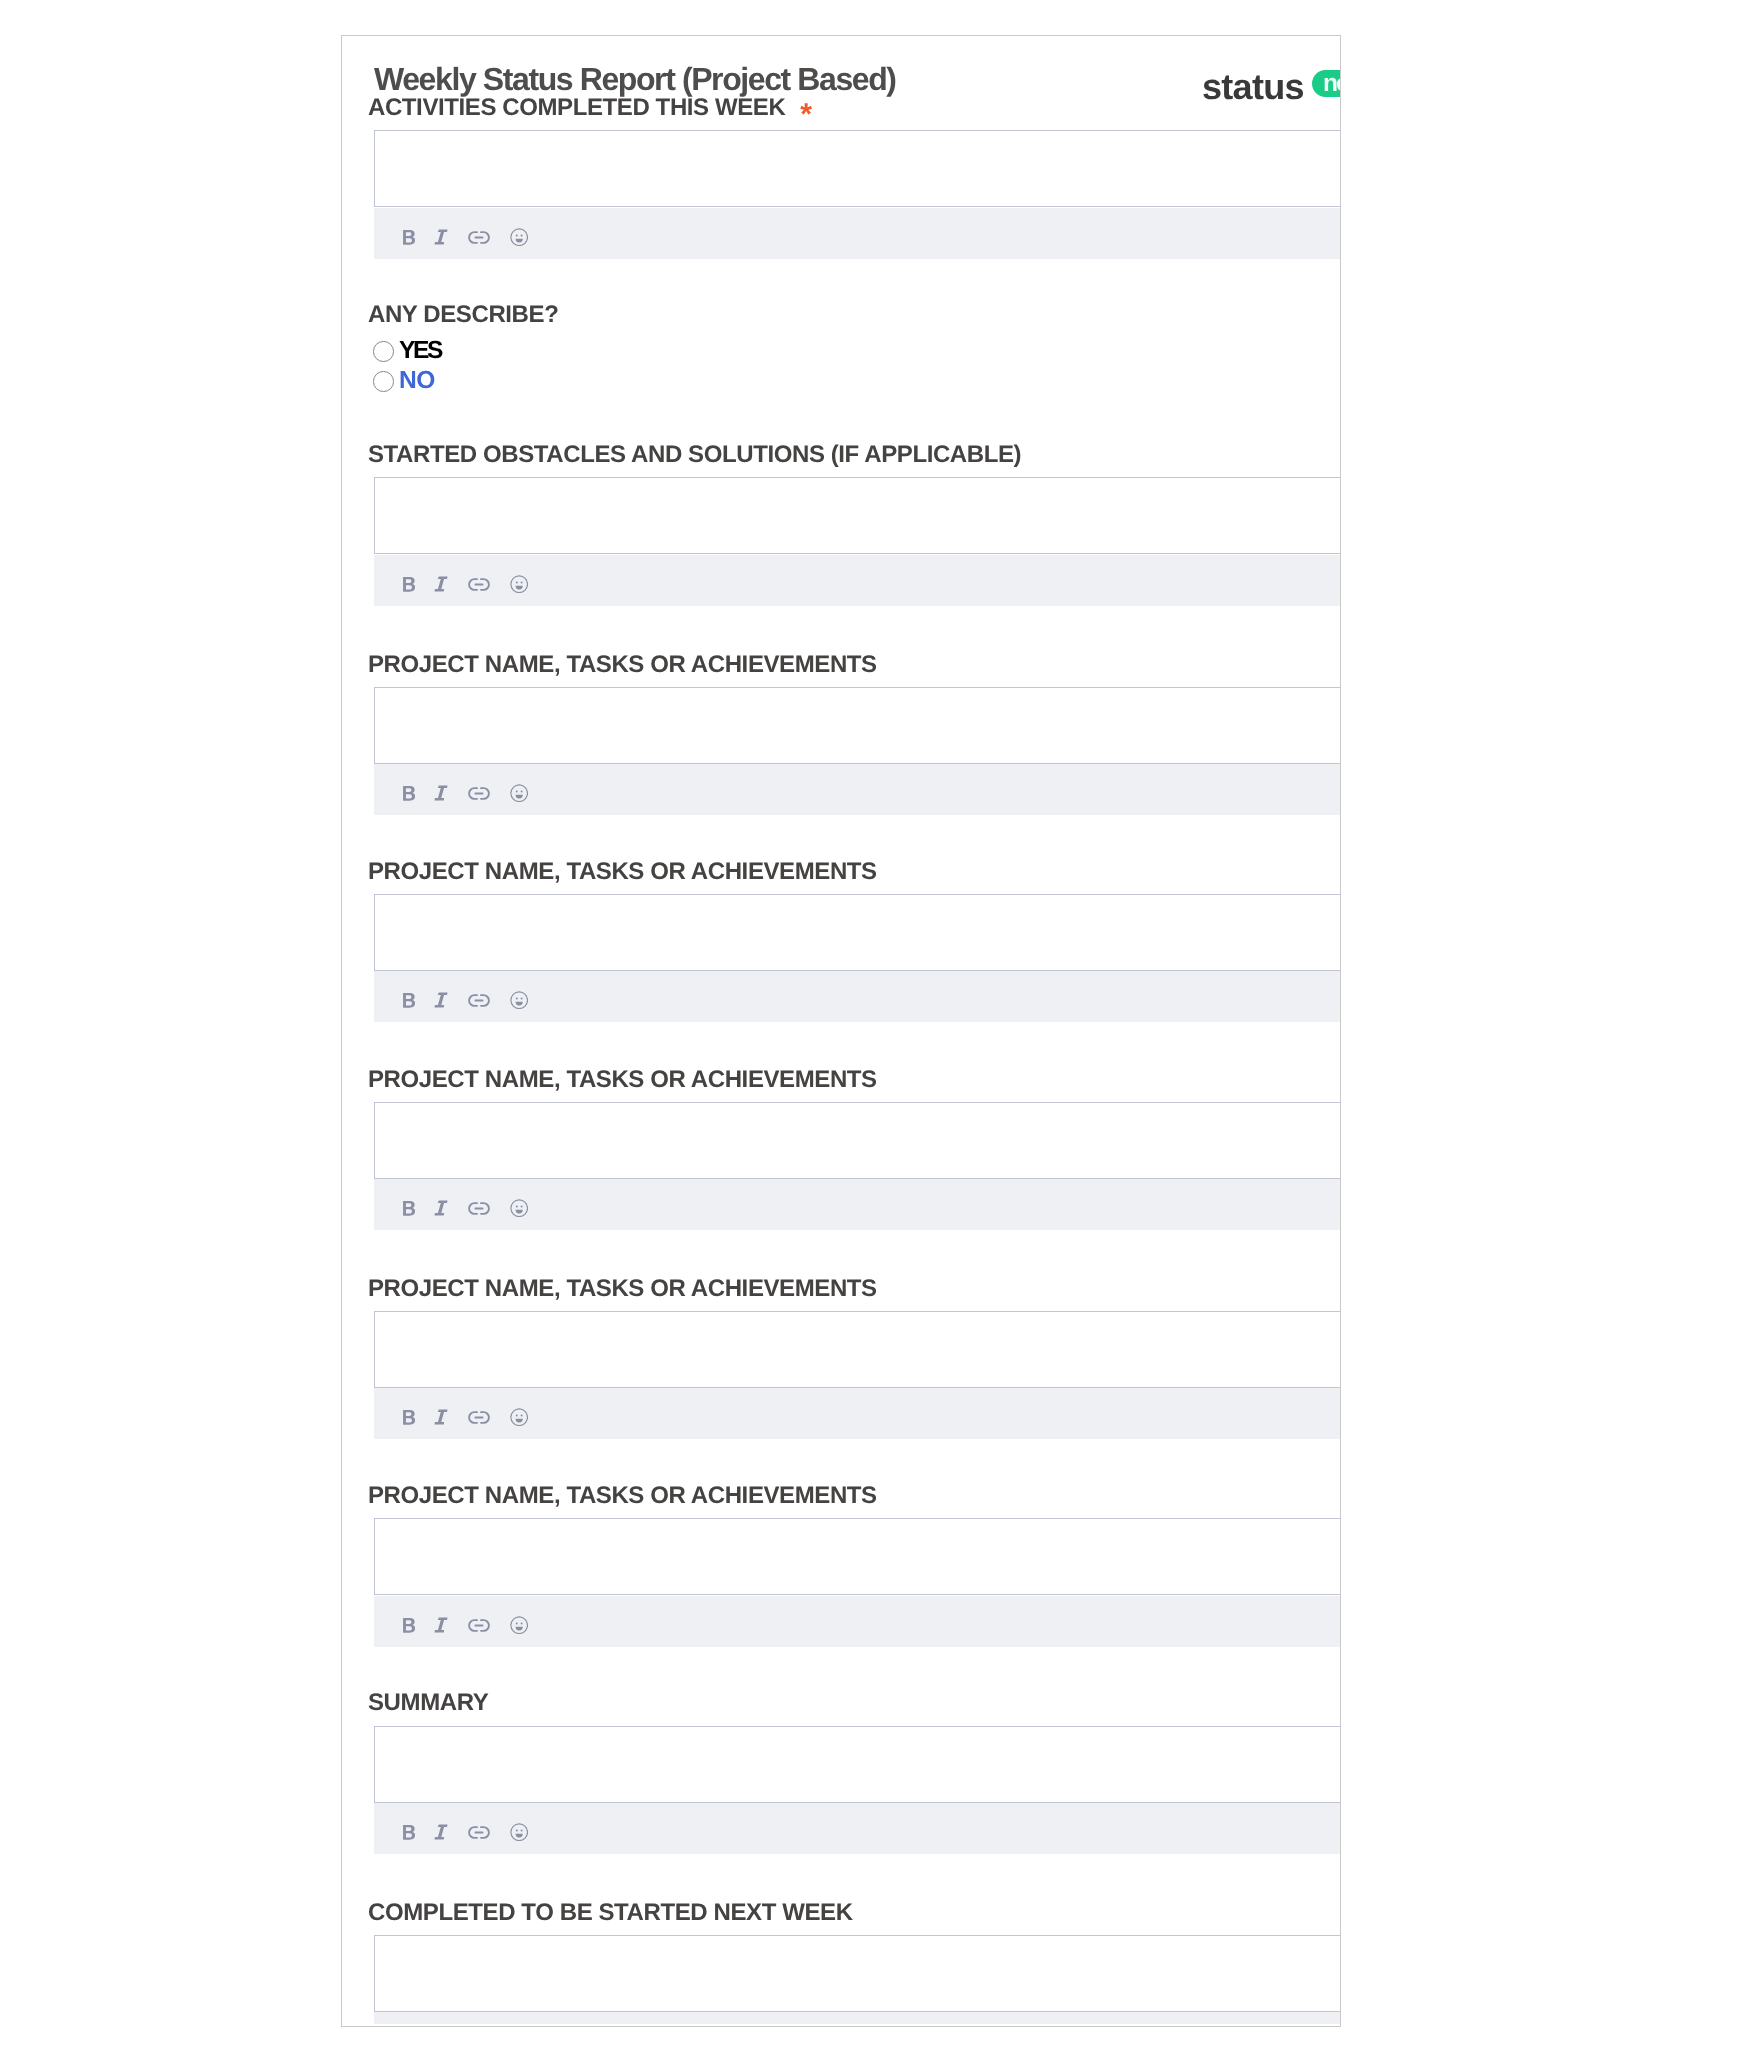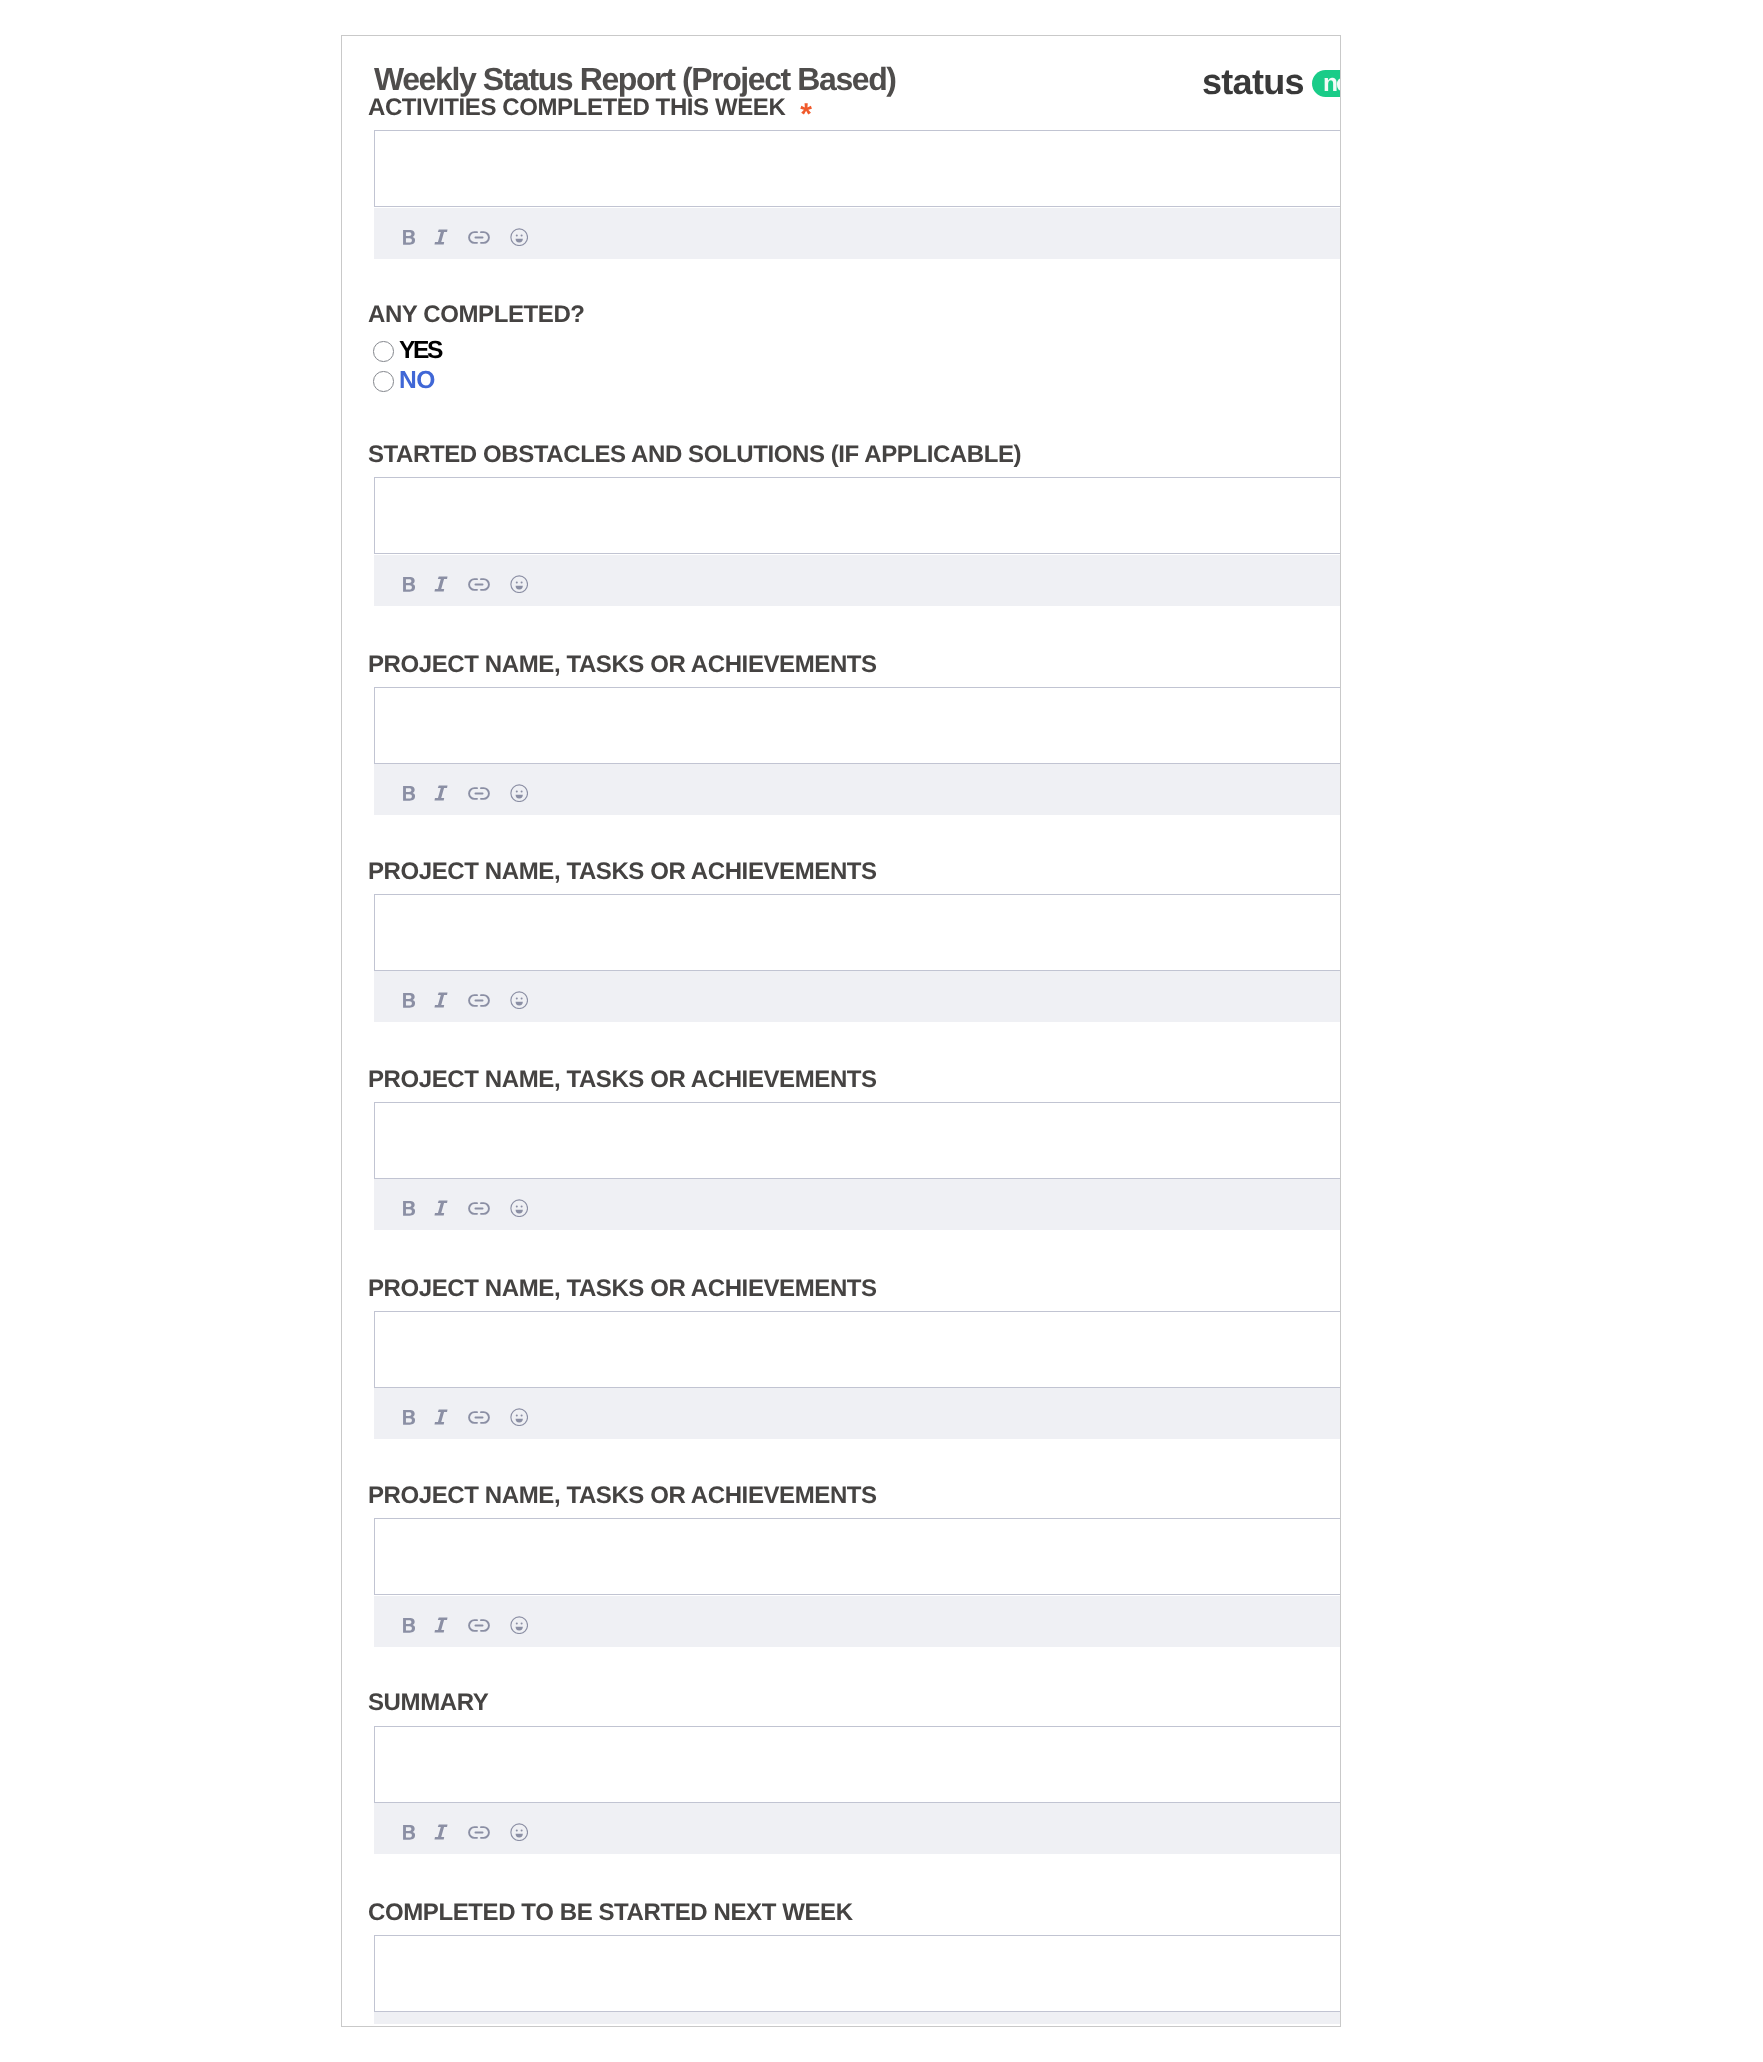"status" .logo { align-items: center -> flex-end }
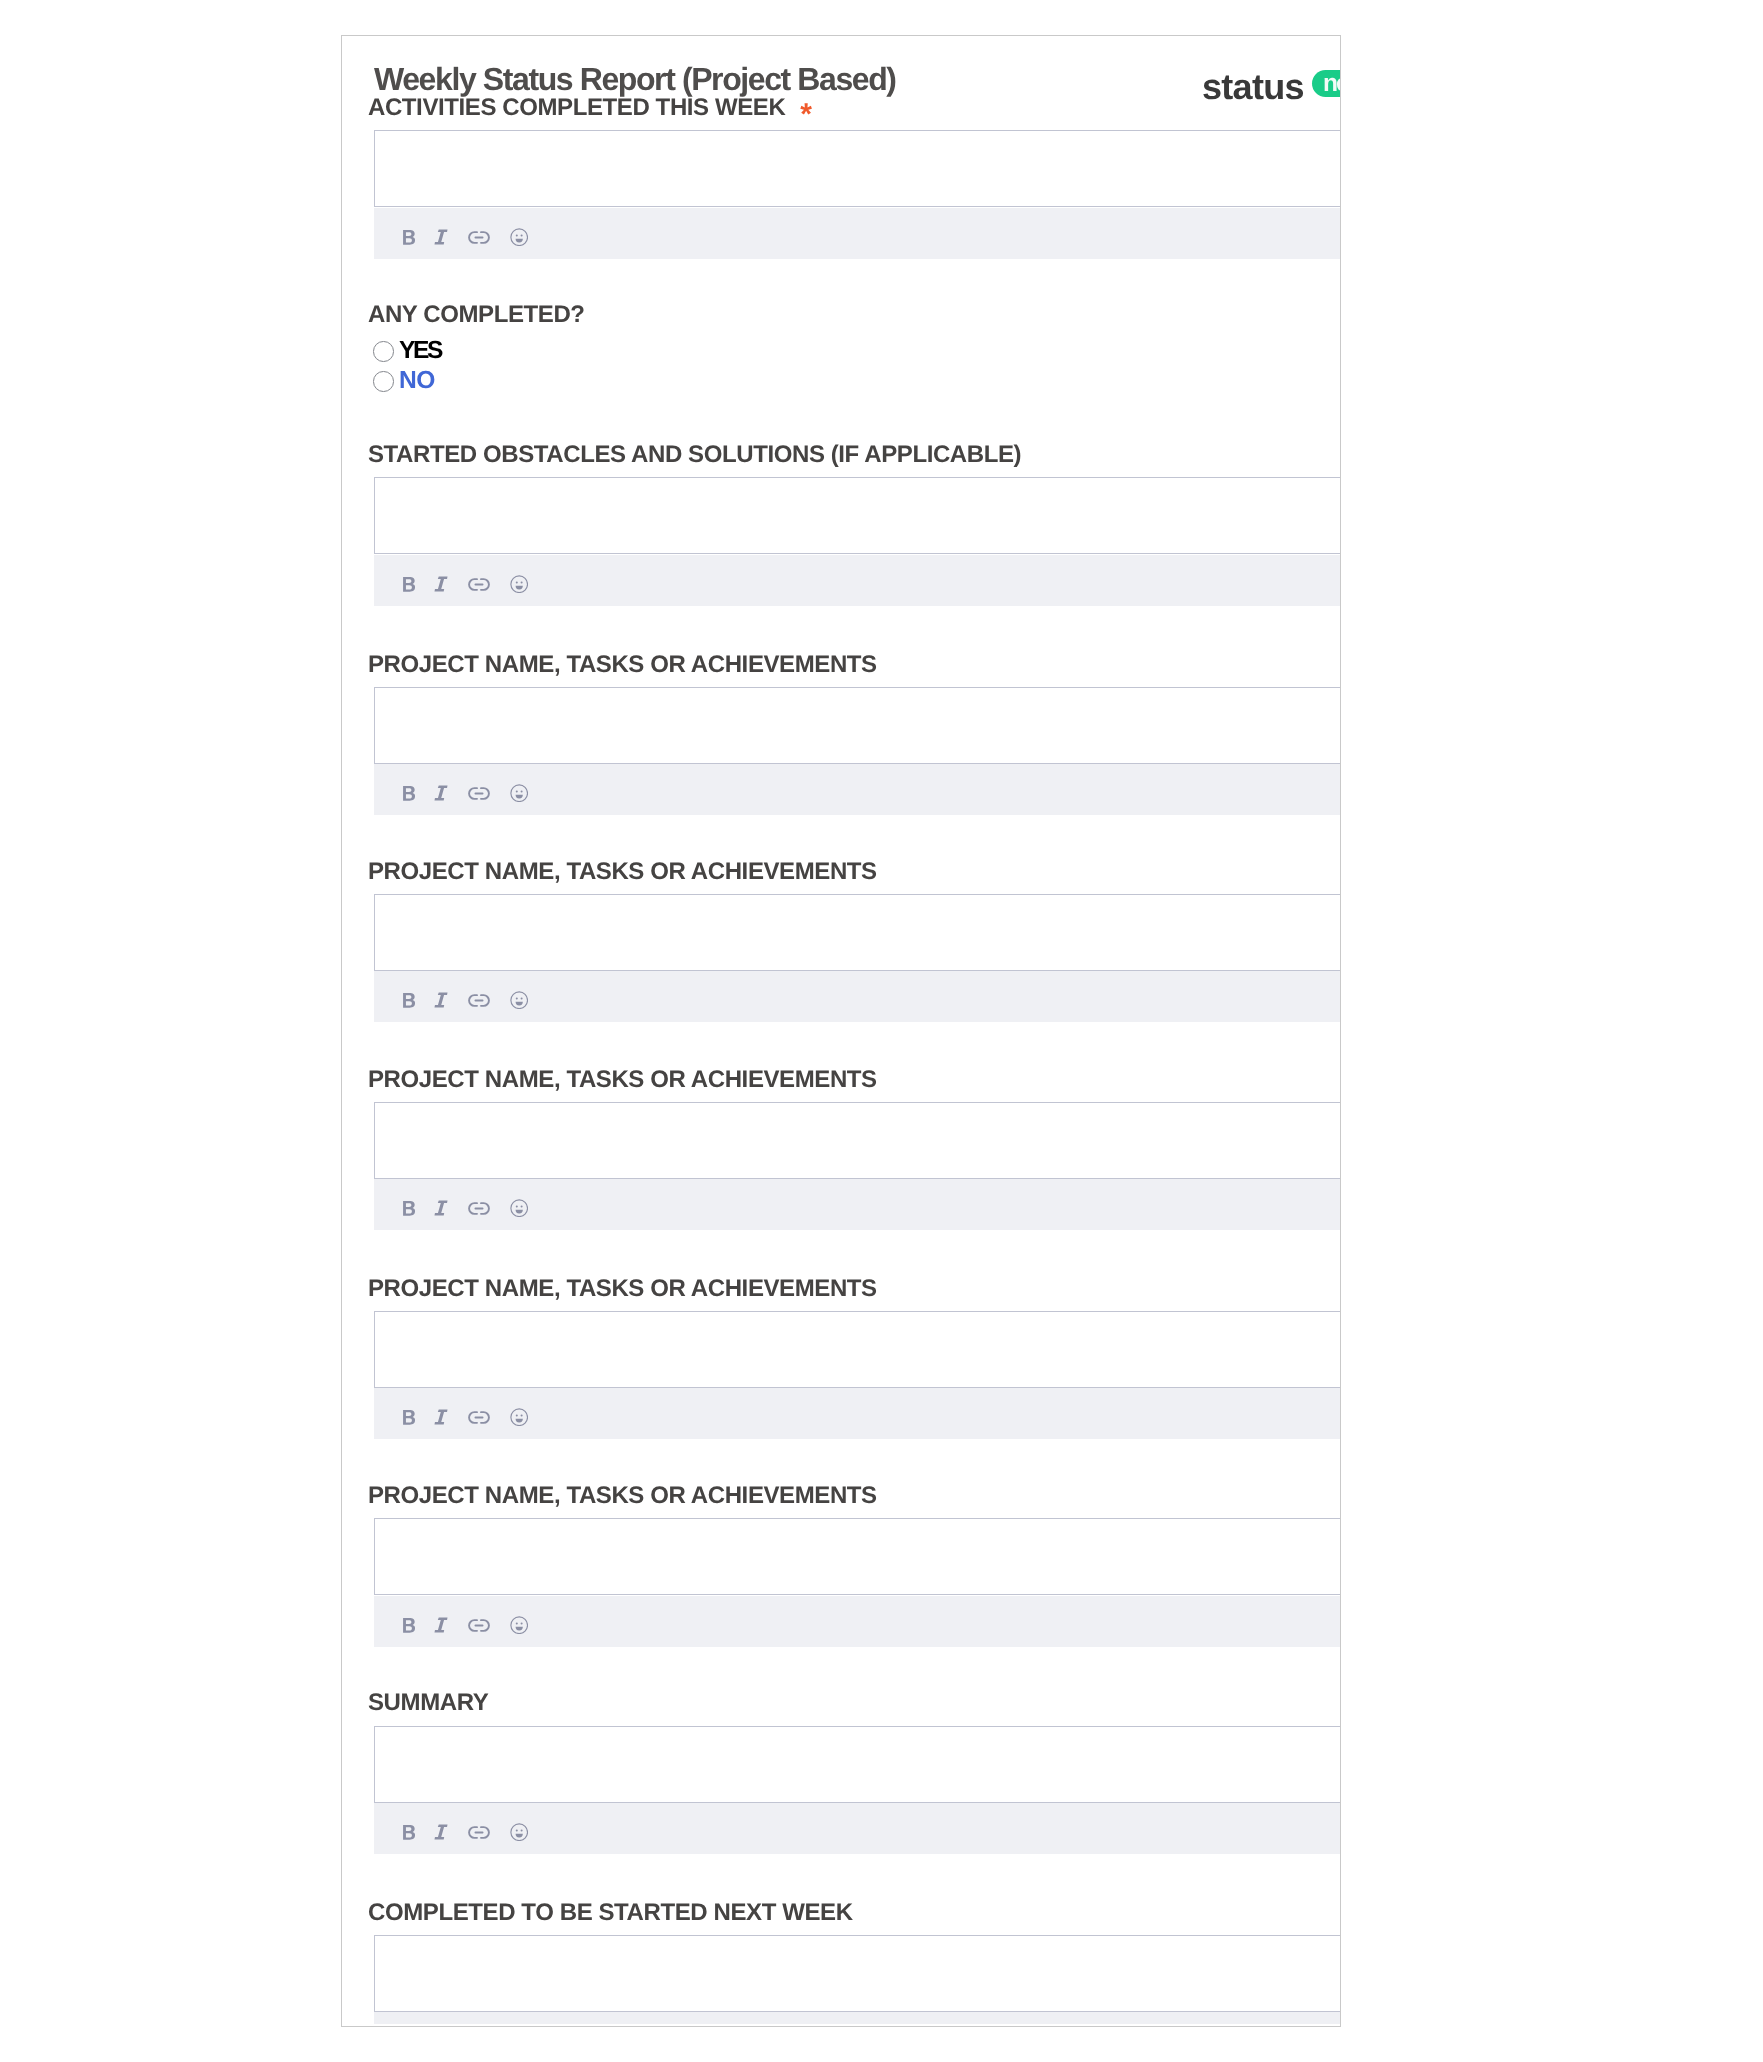"ANY COMPLETED?" span { text: COMPLETED -> DESCRIBE }
